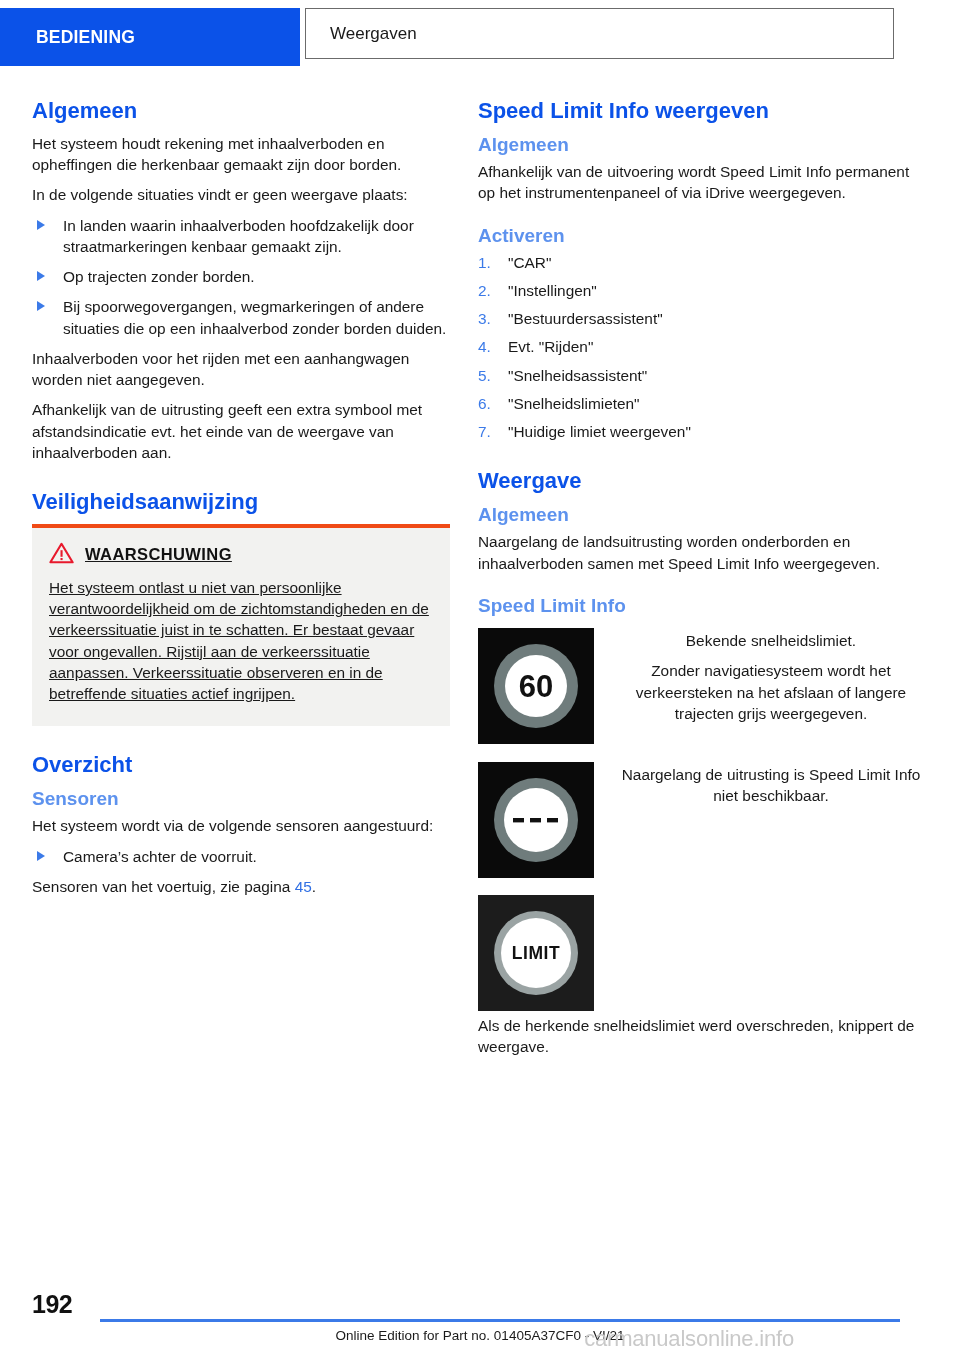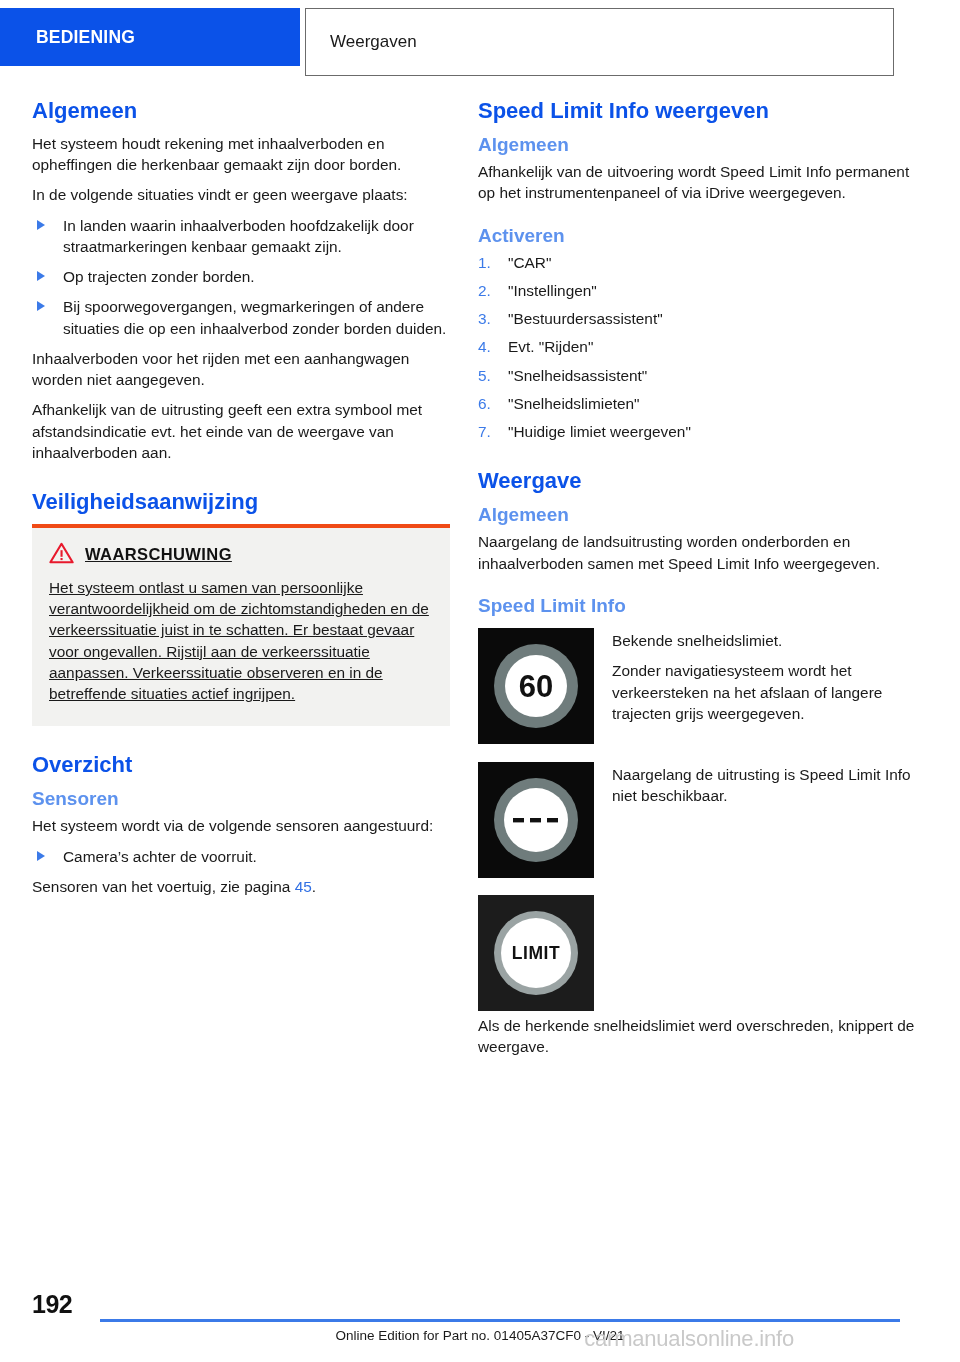"Weergaven" .header-section { height: 68px -> 51px }
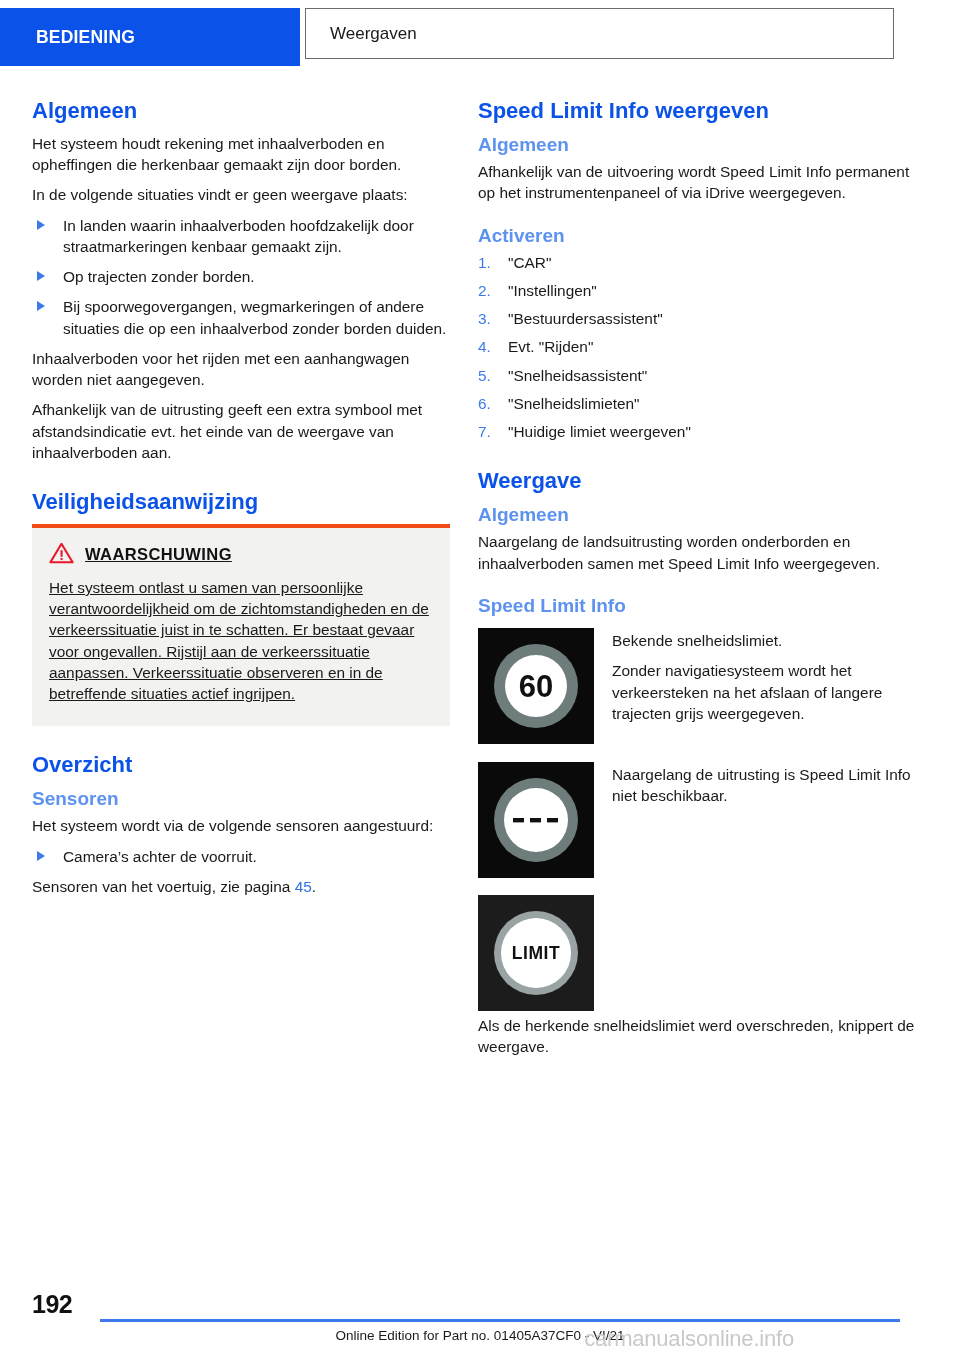"Het systeem ontlast u samen" p { text: samen -> niet }
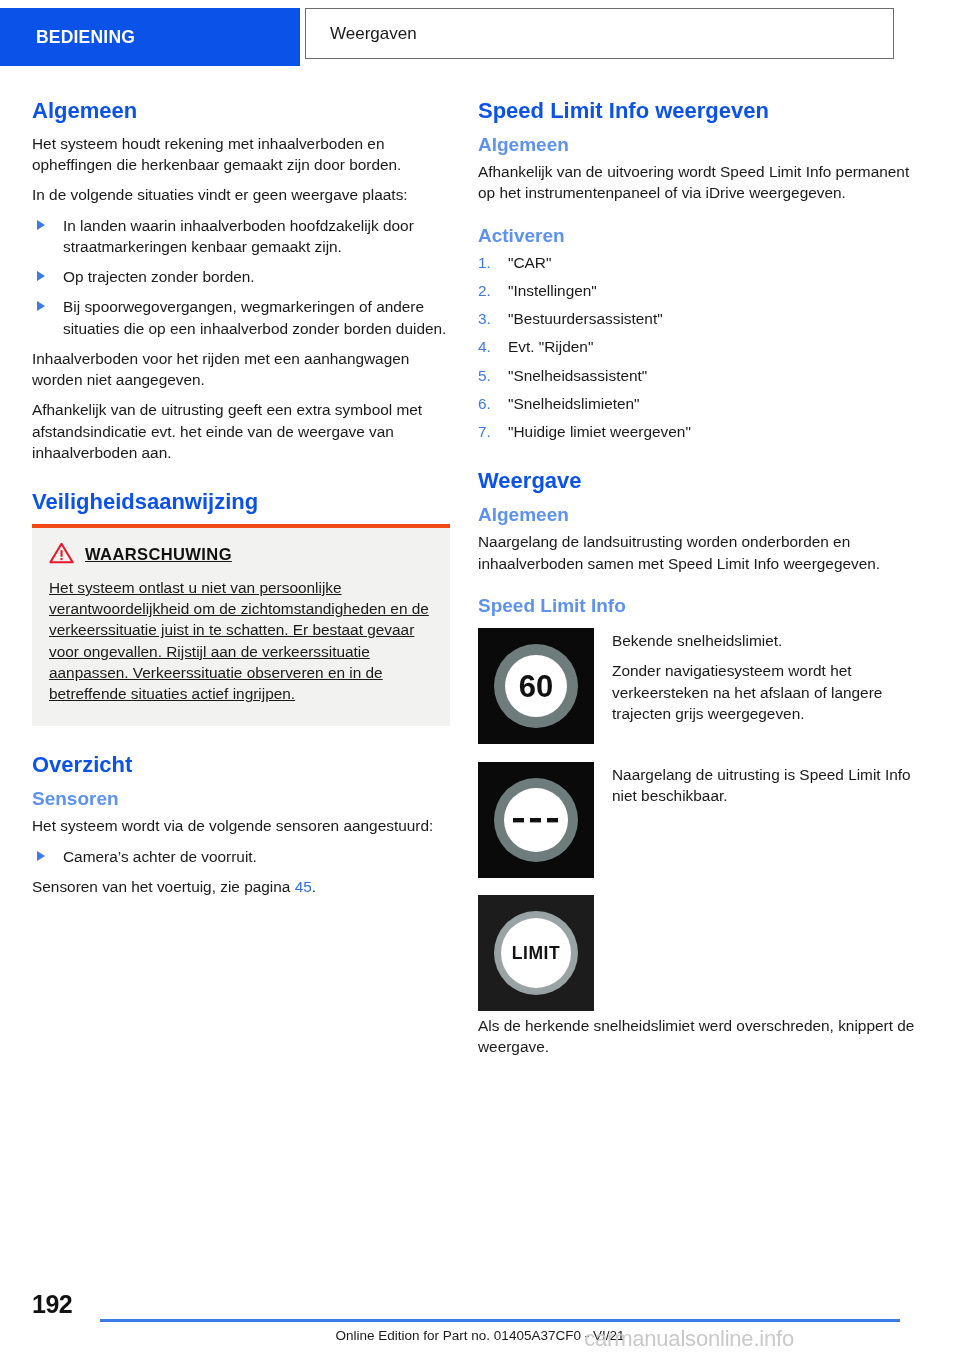"Bekende snelheidslimiet." .figrow .figtext p { text-align: none -> center }
